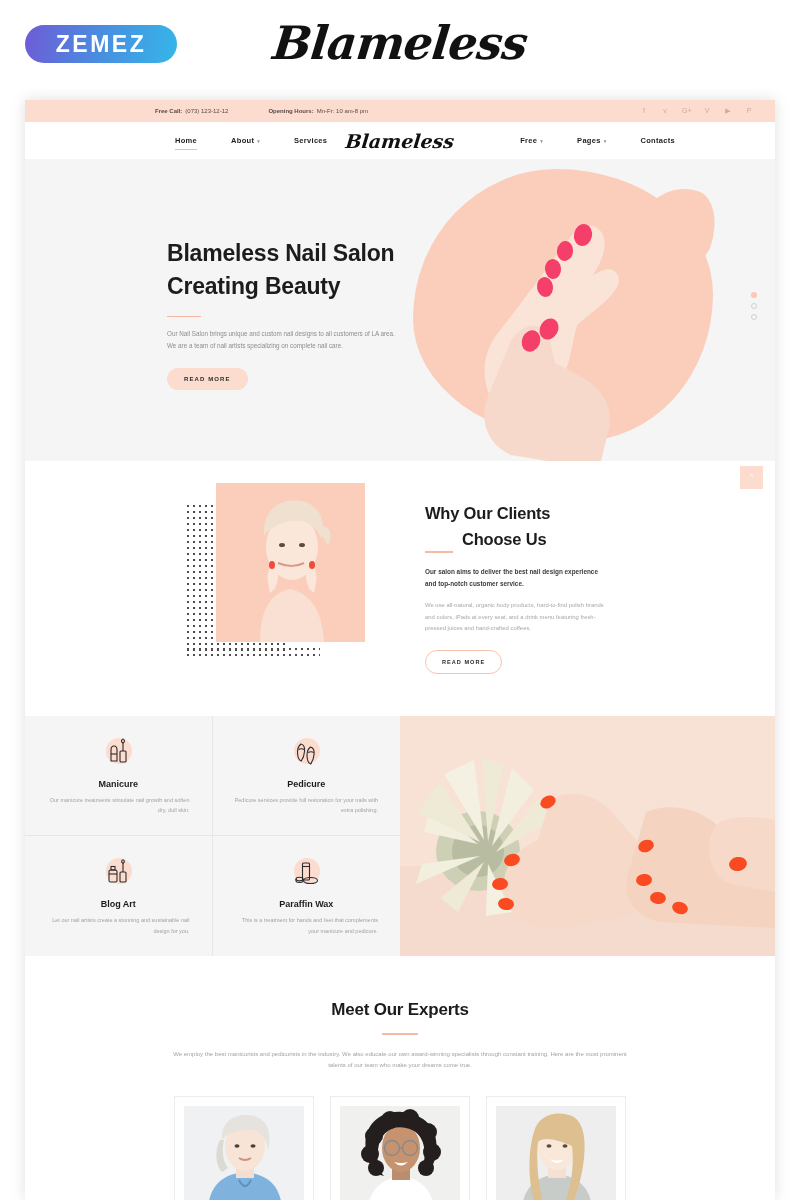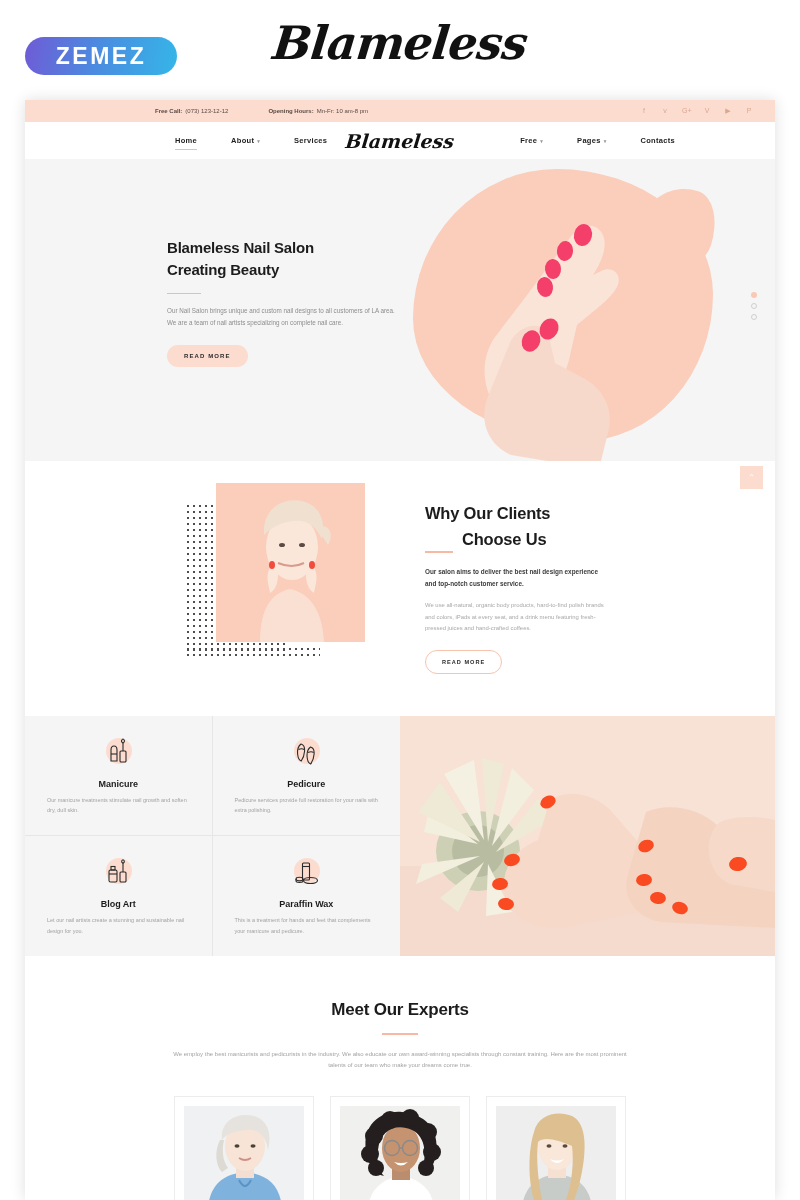"ZEMEZ" .zemez-logo { top: 37px -> 25px }
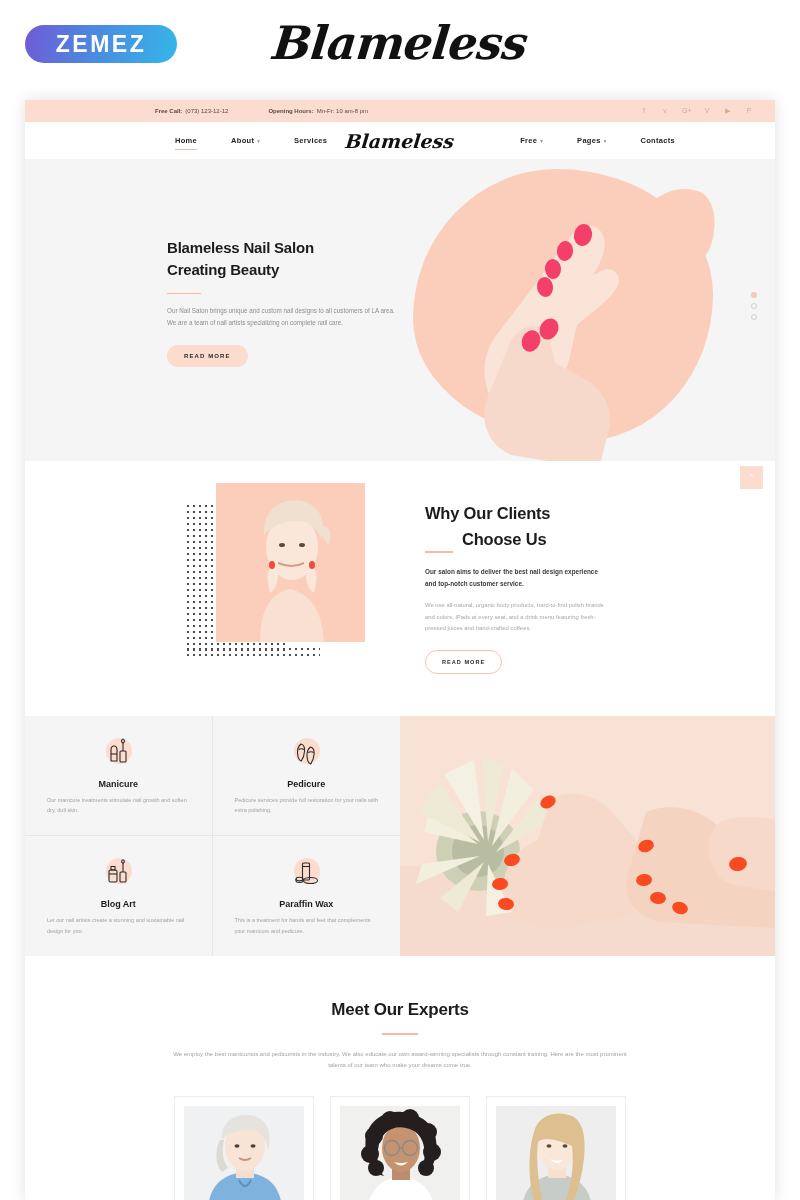"Blameless Nail Salon" .hero-title { font-size: 15px -> 23px }
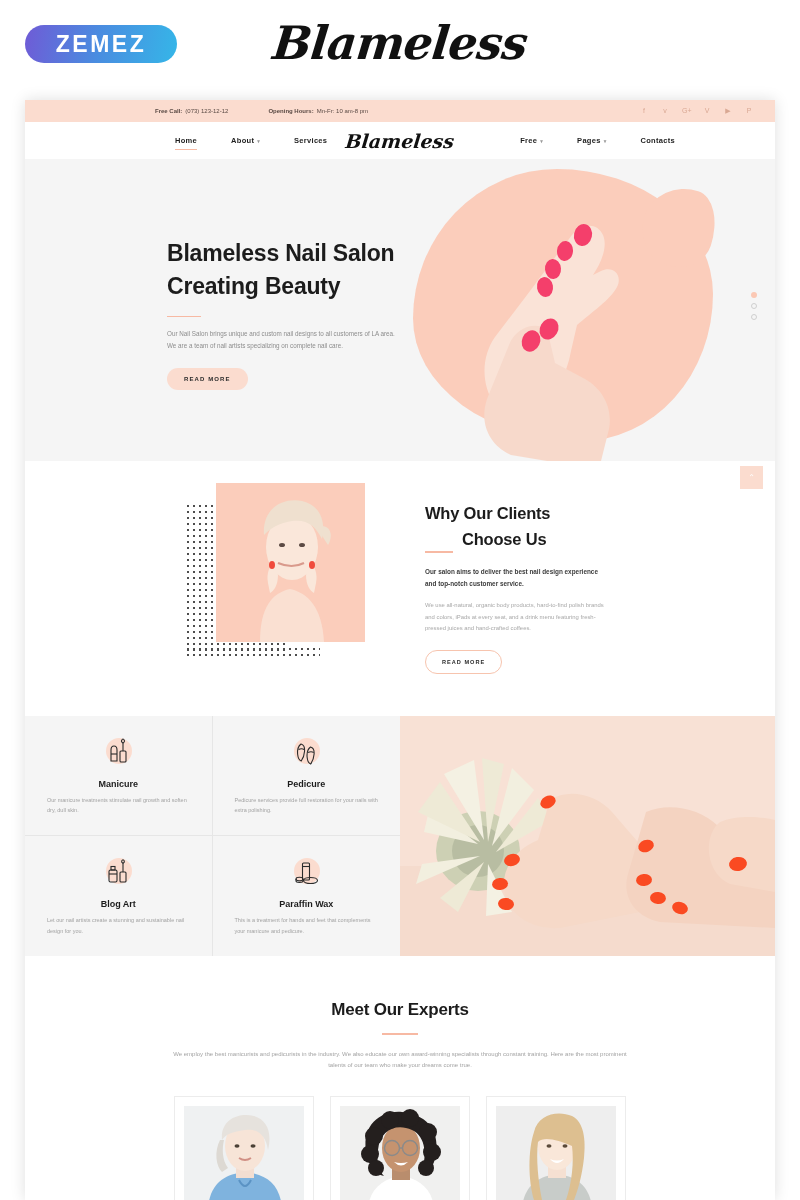"Manicure" .svc-cell { text-align: left -> right }
